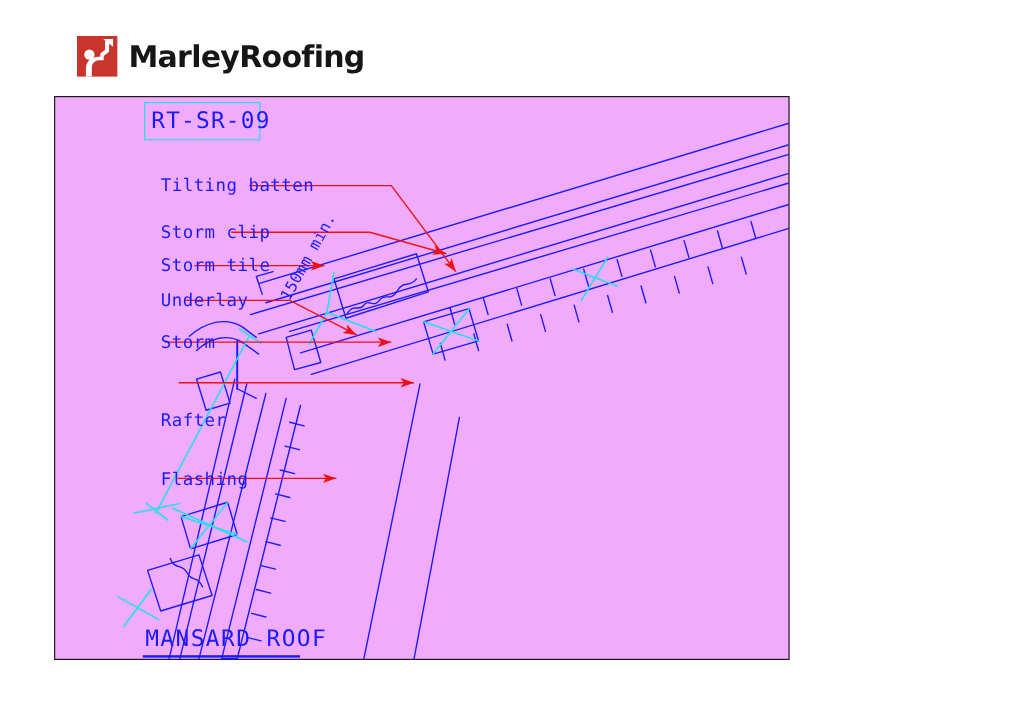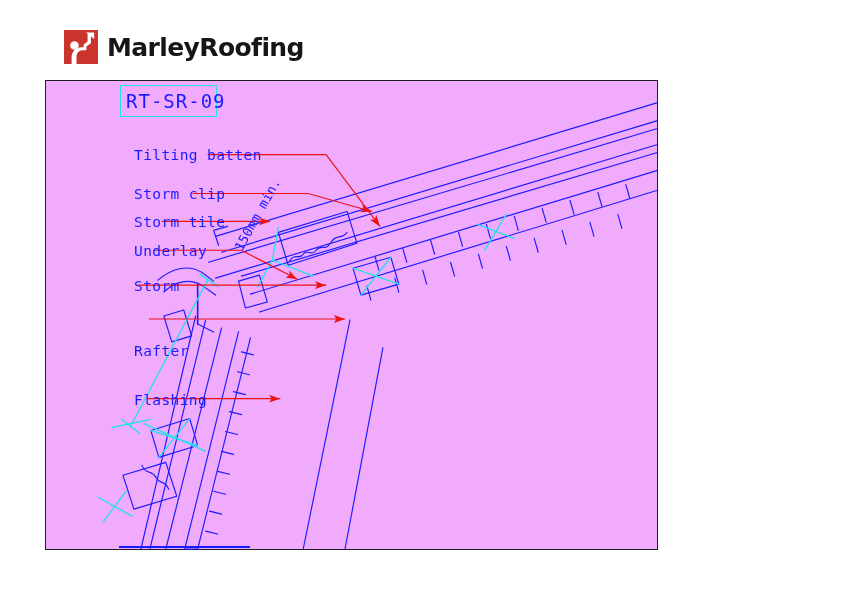"MANSARD ROOF" div.cadtext { html: none -> <div>MANSARD ROOF</div> }
